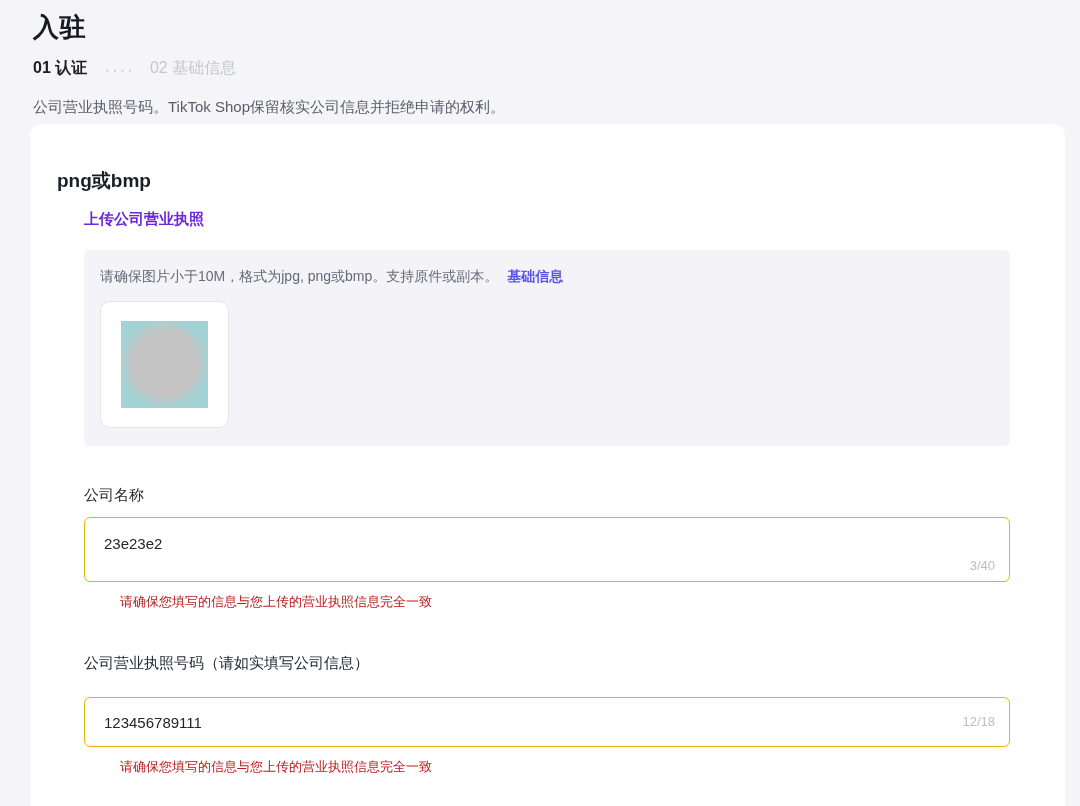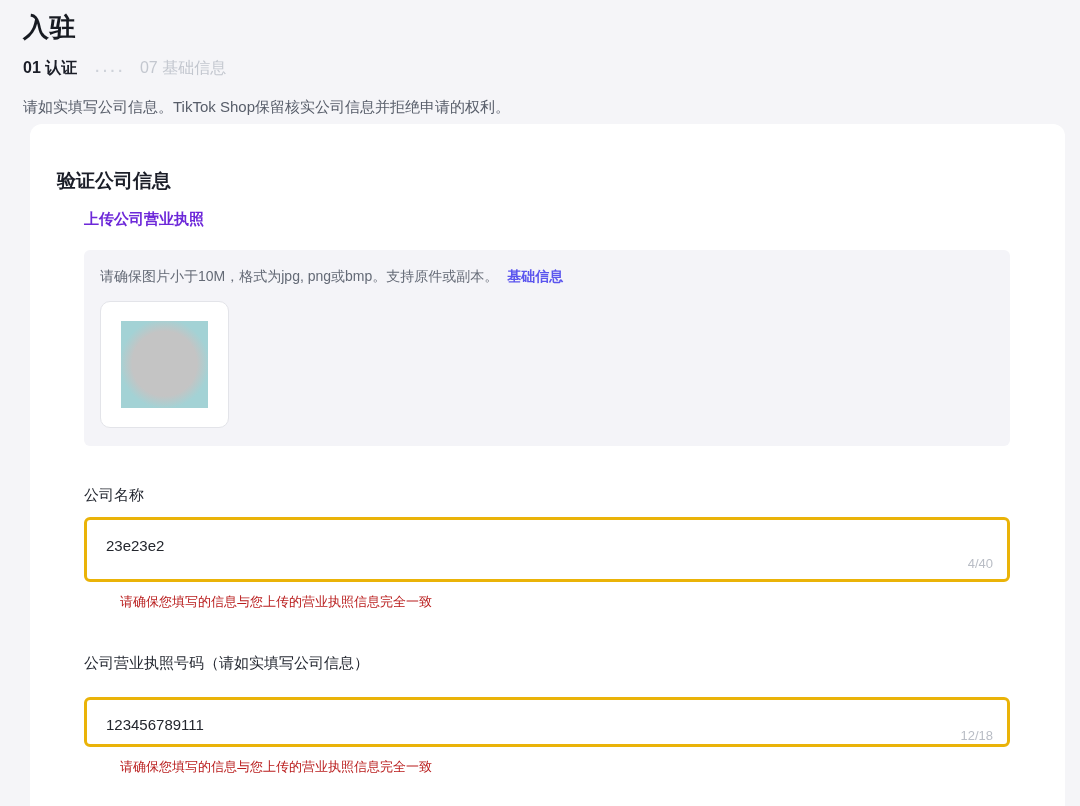"入驻" .page-header { padding: 10px 0 0 23px -> 10px 0 0 33px }
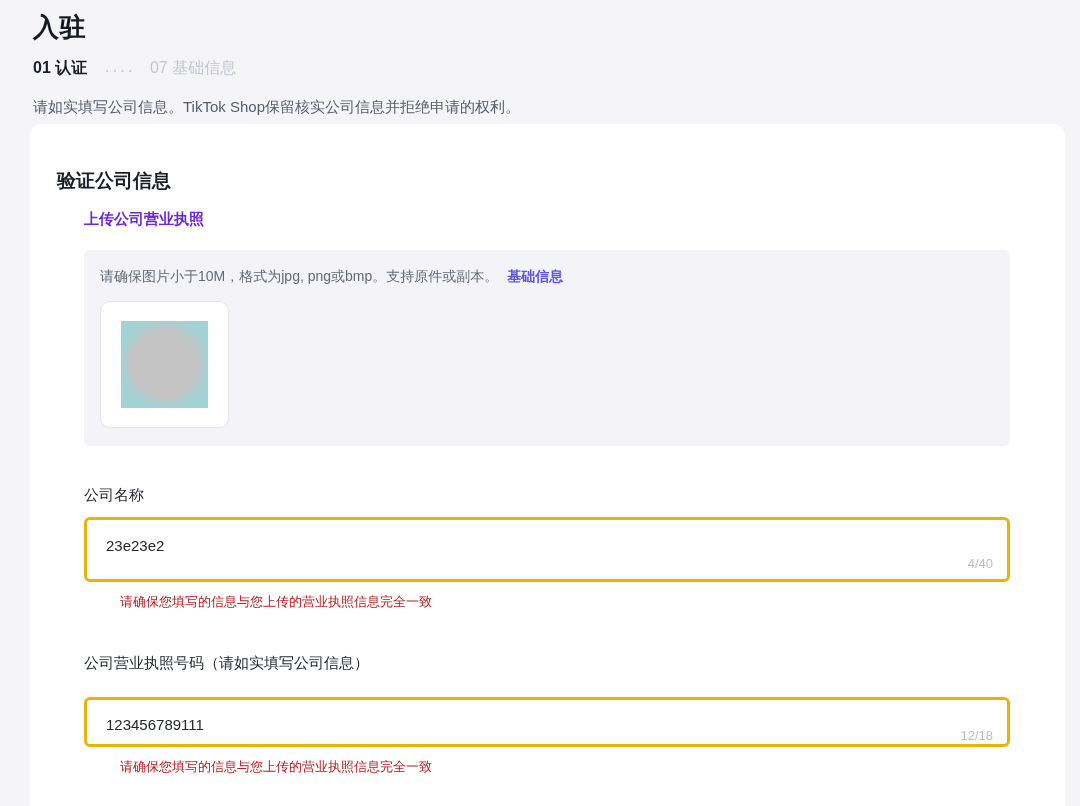"07 基础信息" span.step-inactive { text: 07 -> 02 }
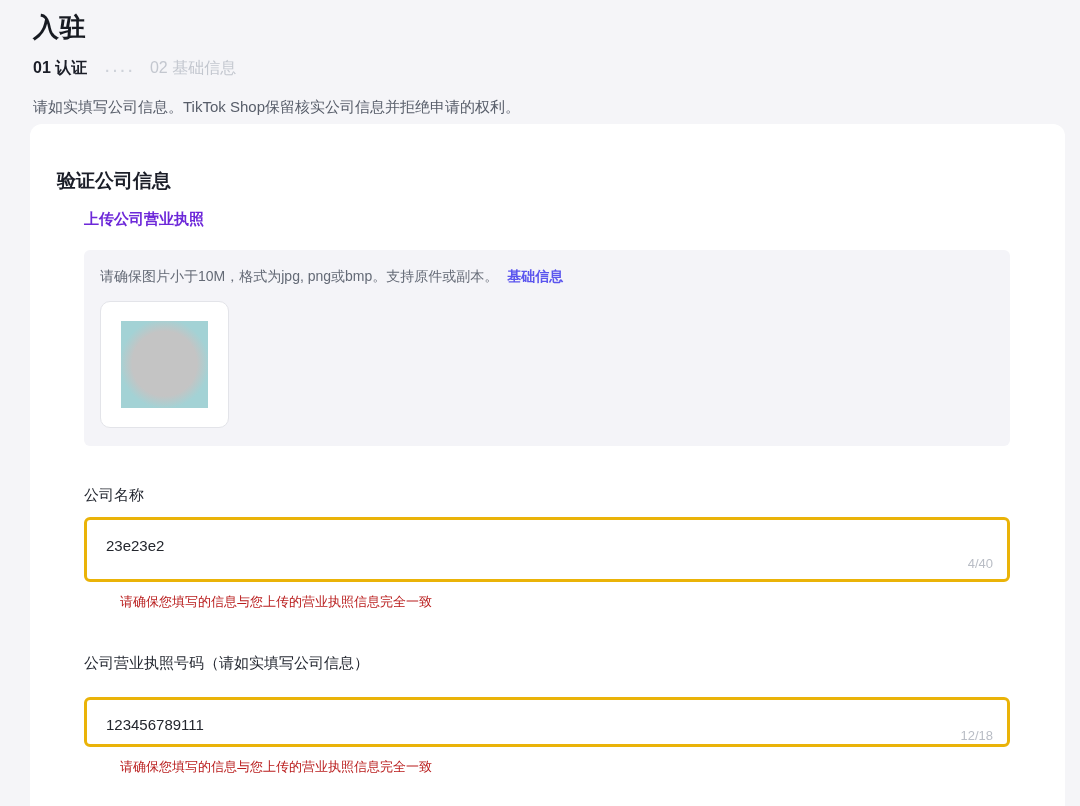"请如实填写公司信息。TikTok Shop保留核实公司信息并拒绝申请的权利。" div.page-desc { text: 请如实填写公司信息 -> 公司营业执照号码 }
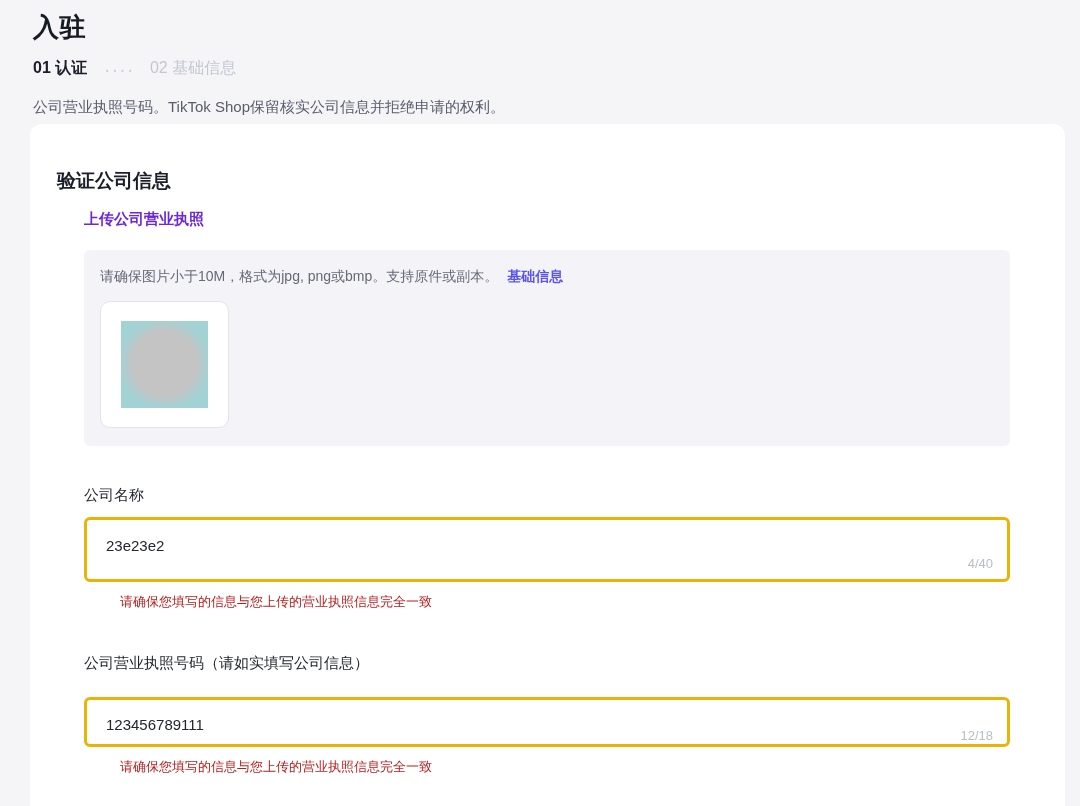"验证公司信息" div.card-title { text: 验证公司信息 -> png或bmp }
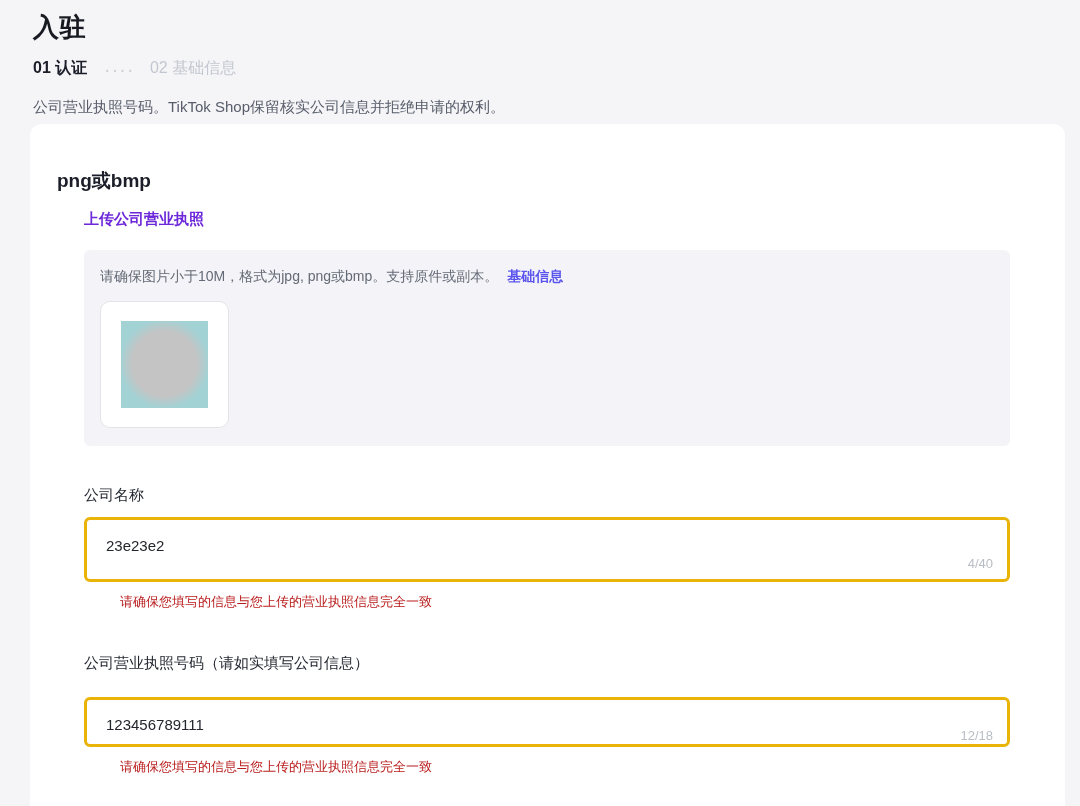"23e23e2" .input-box { border: 3px solid #eab308 -> 1px solid #eab308 }
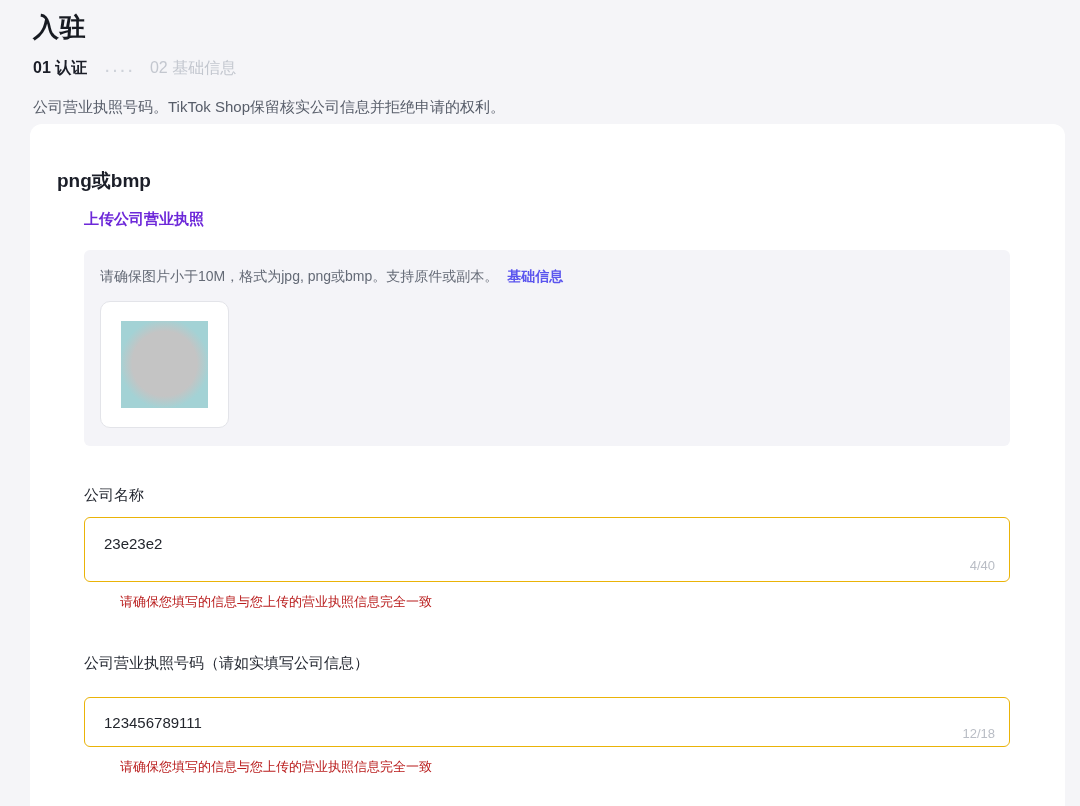"4/40" span.char-counter { text: 4/40 -> 3/40 }
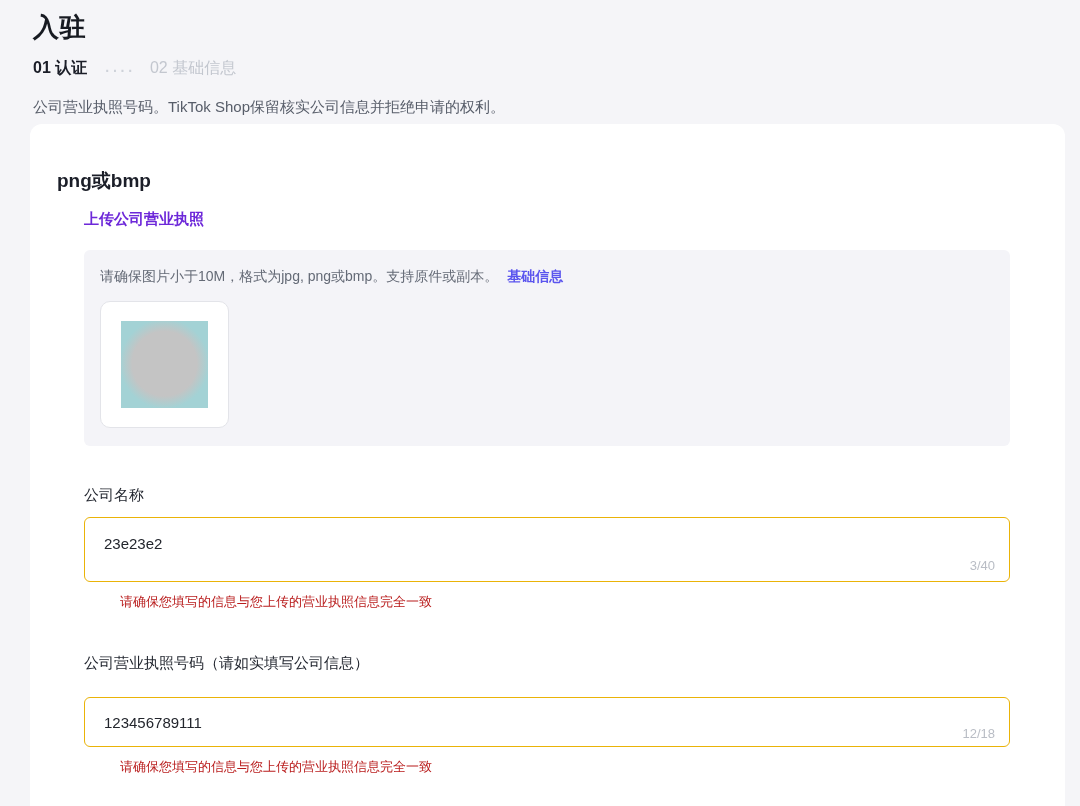"12/18" .input-box.short .char-counter { top: 28px -> 16px }
